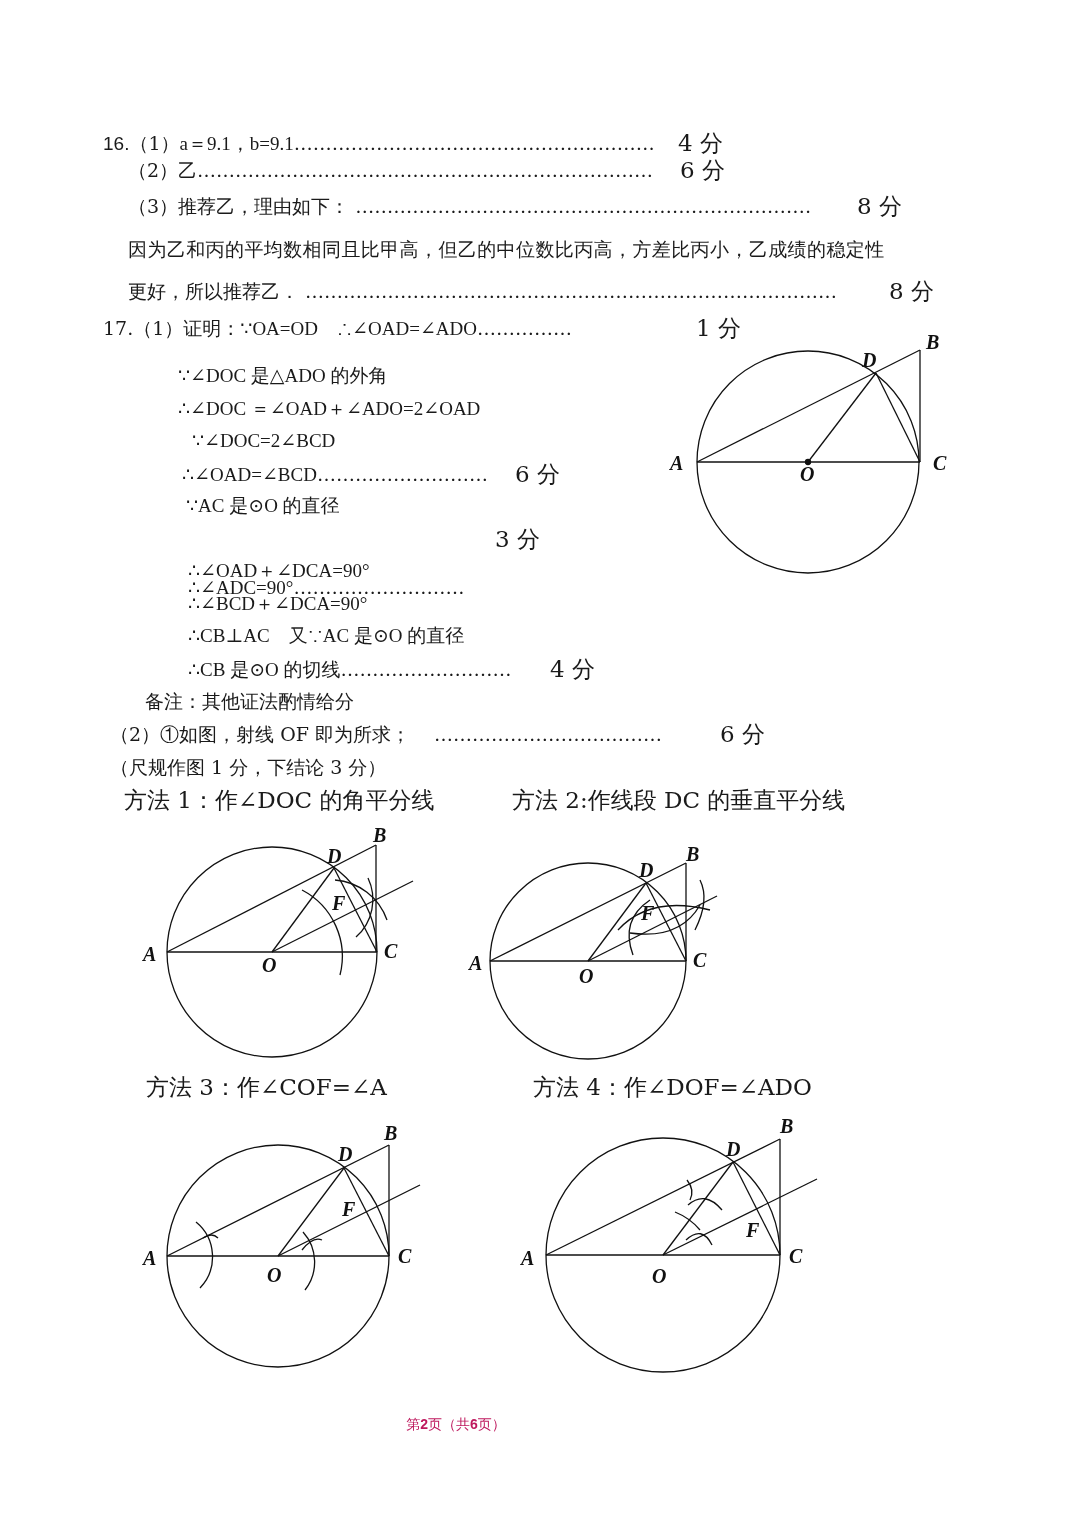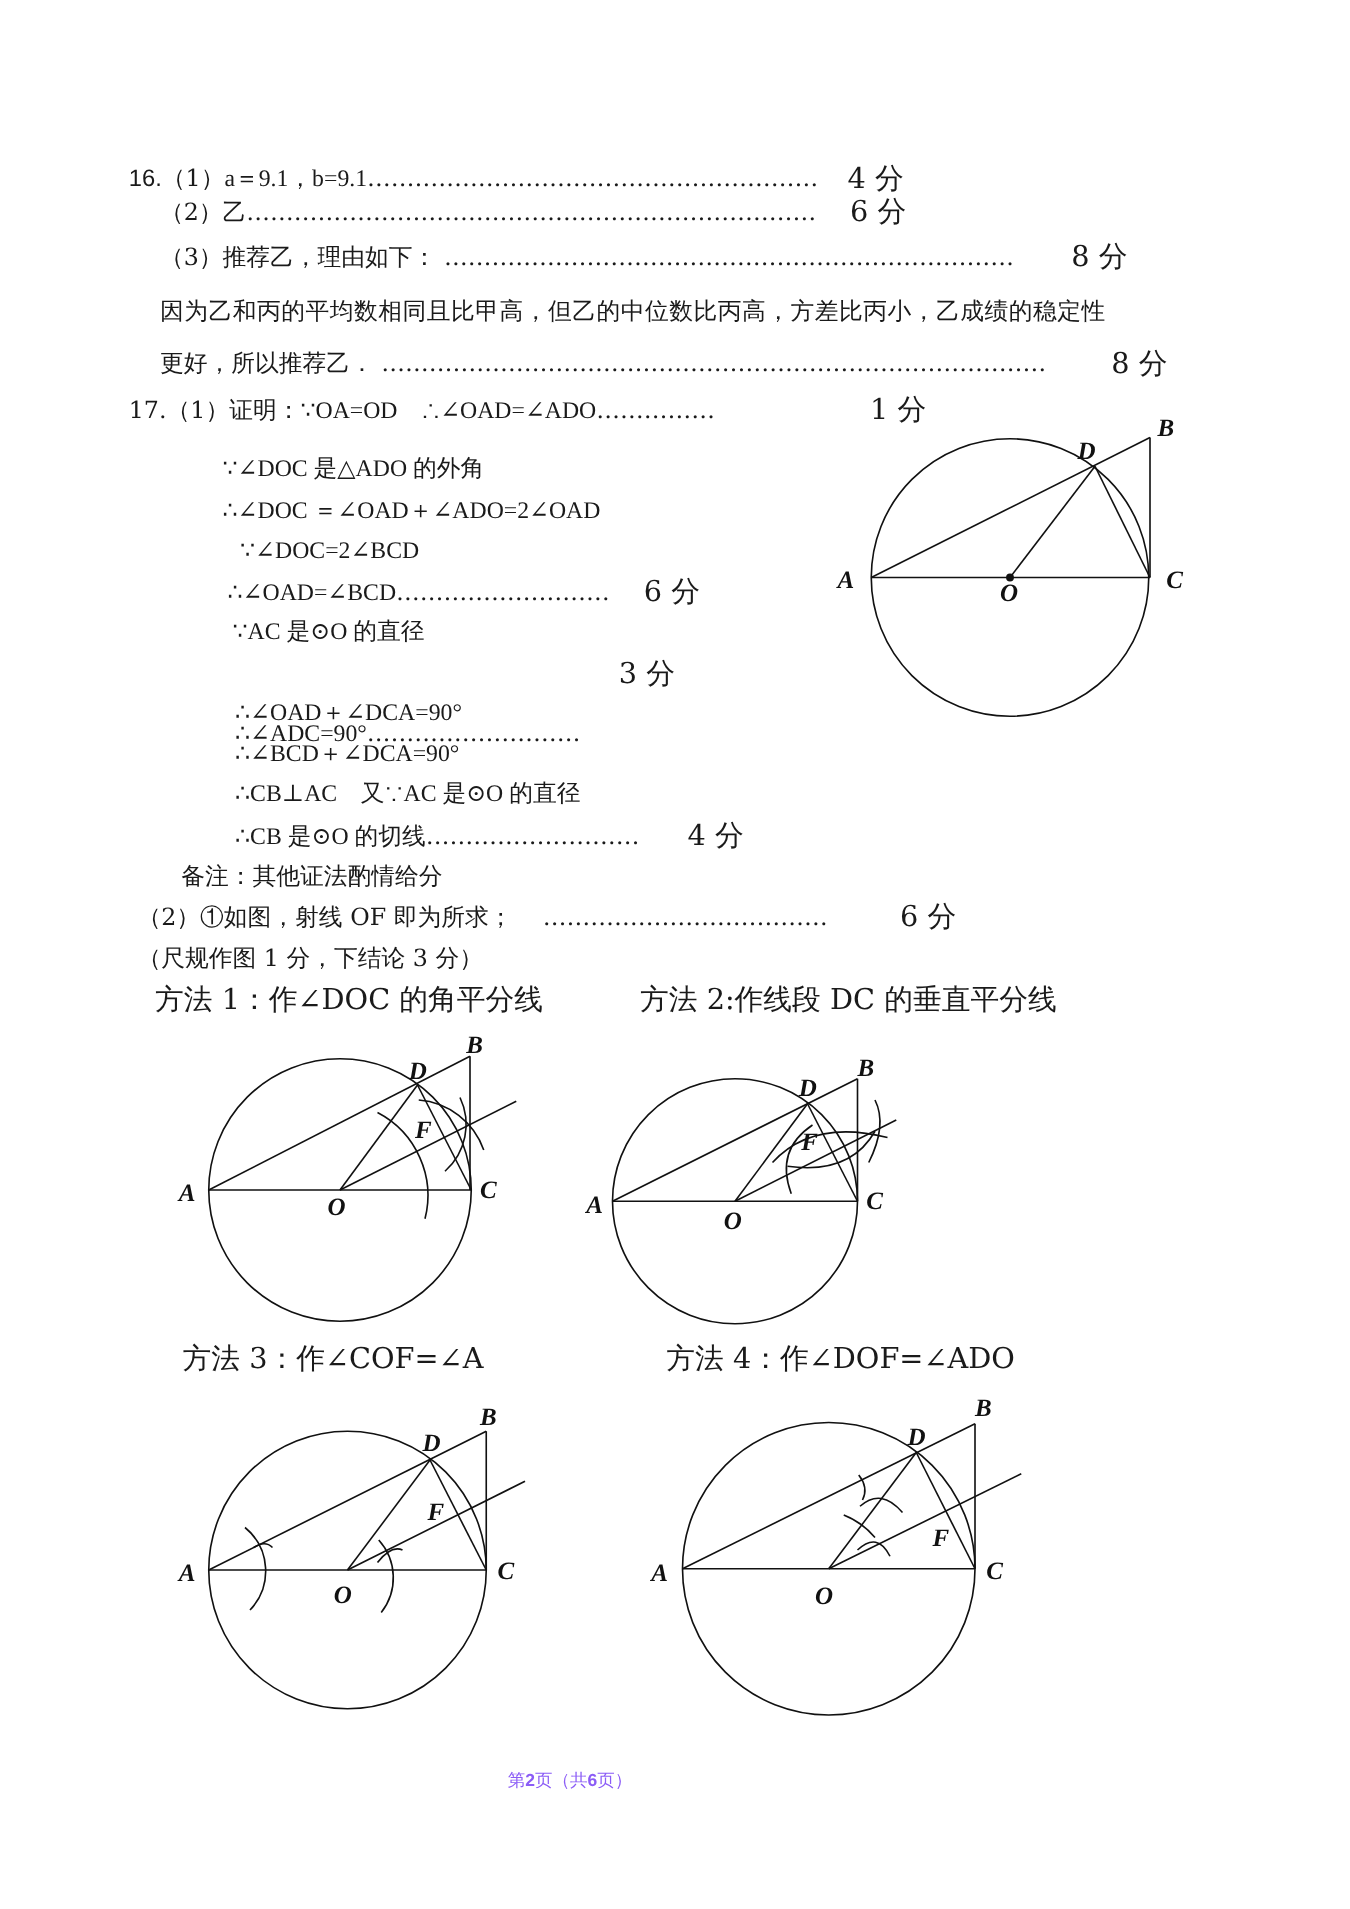"第2页（共6页）" .footer { color: #8b5cf6 -> #be185d }
